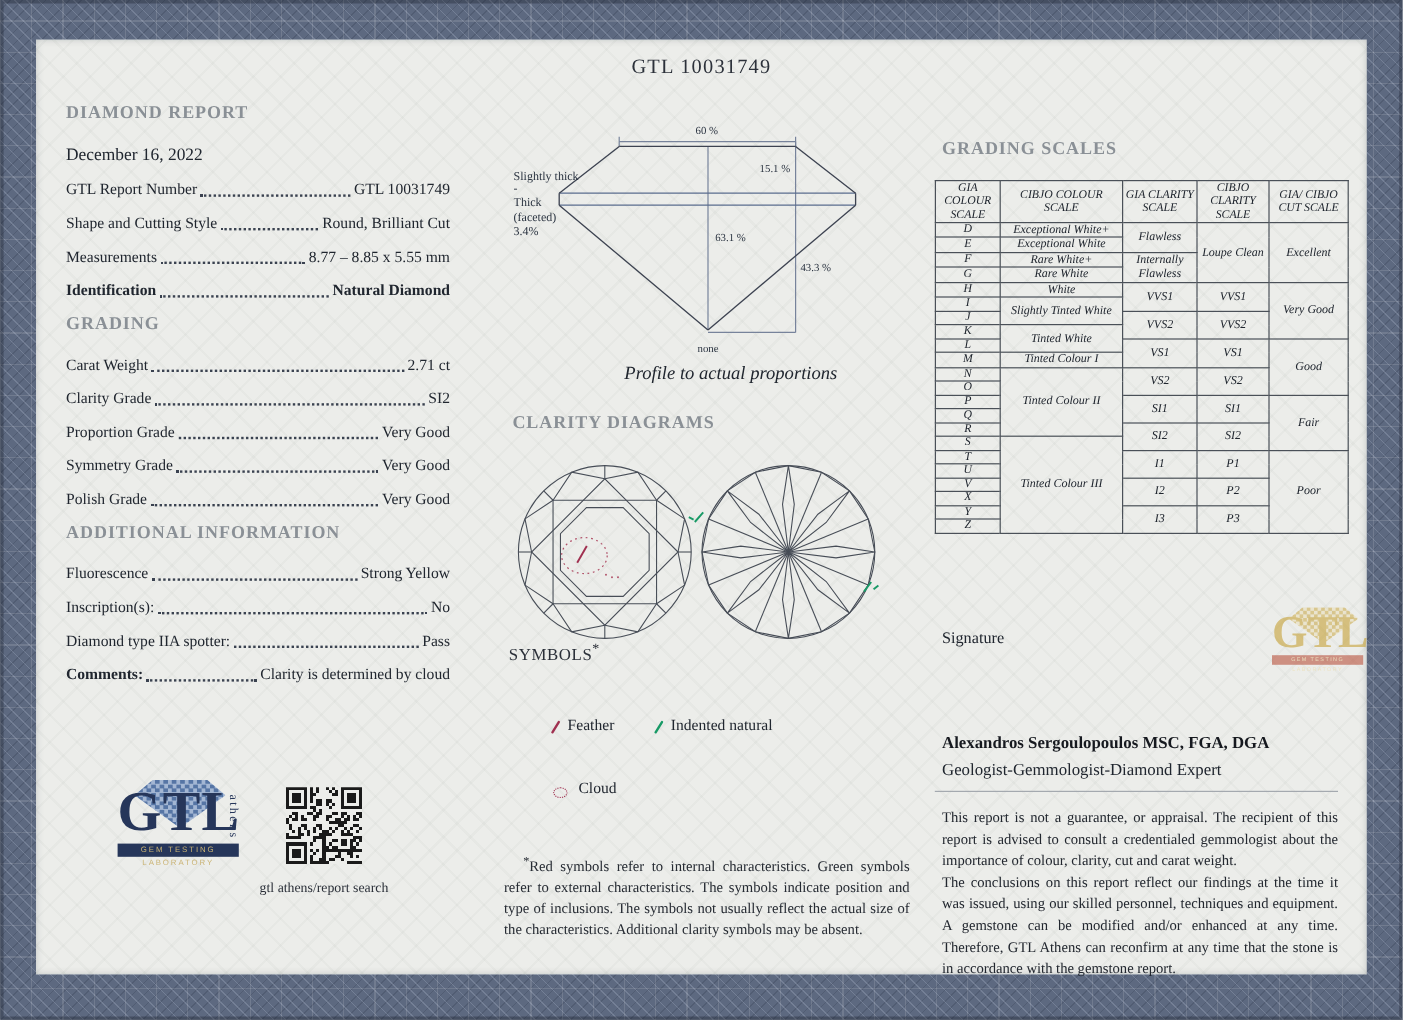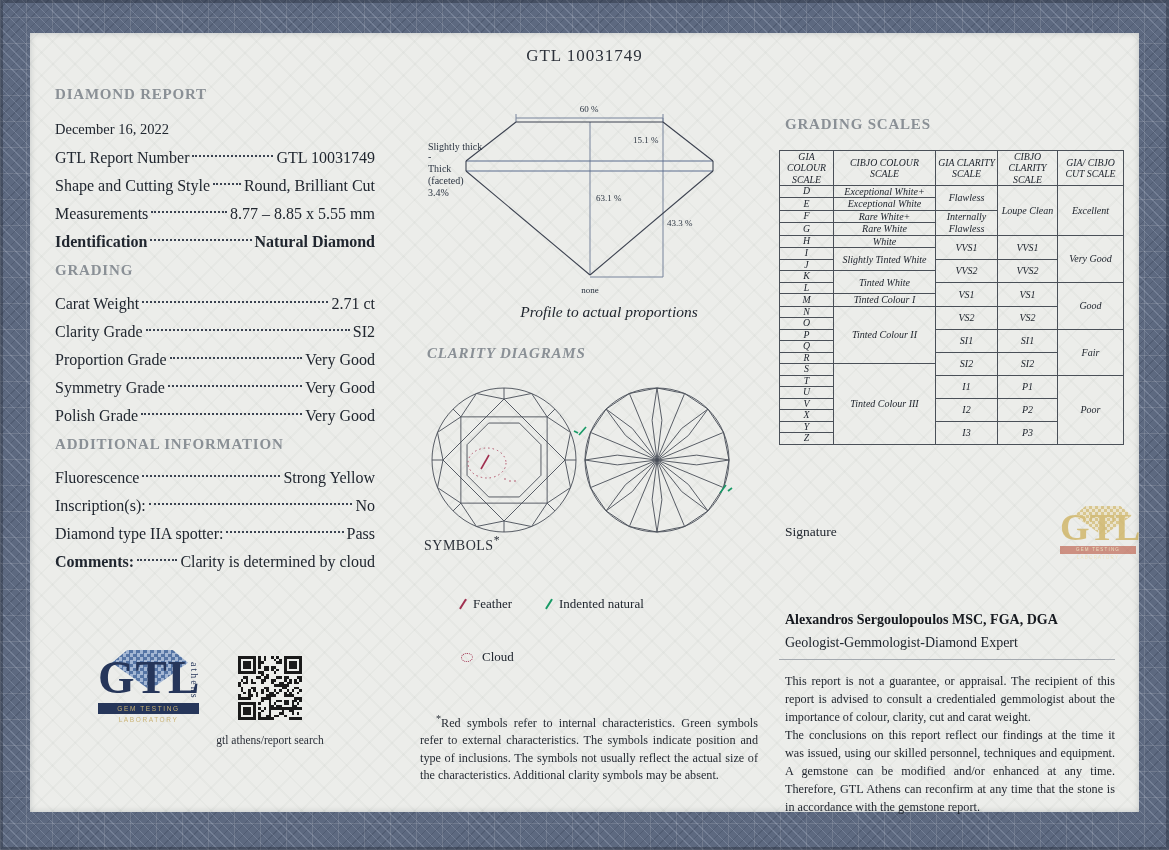"GTL Report Number" .info-row { align-items: center -> flex-end; font-size: 16px -> 13px }
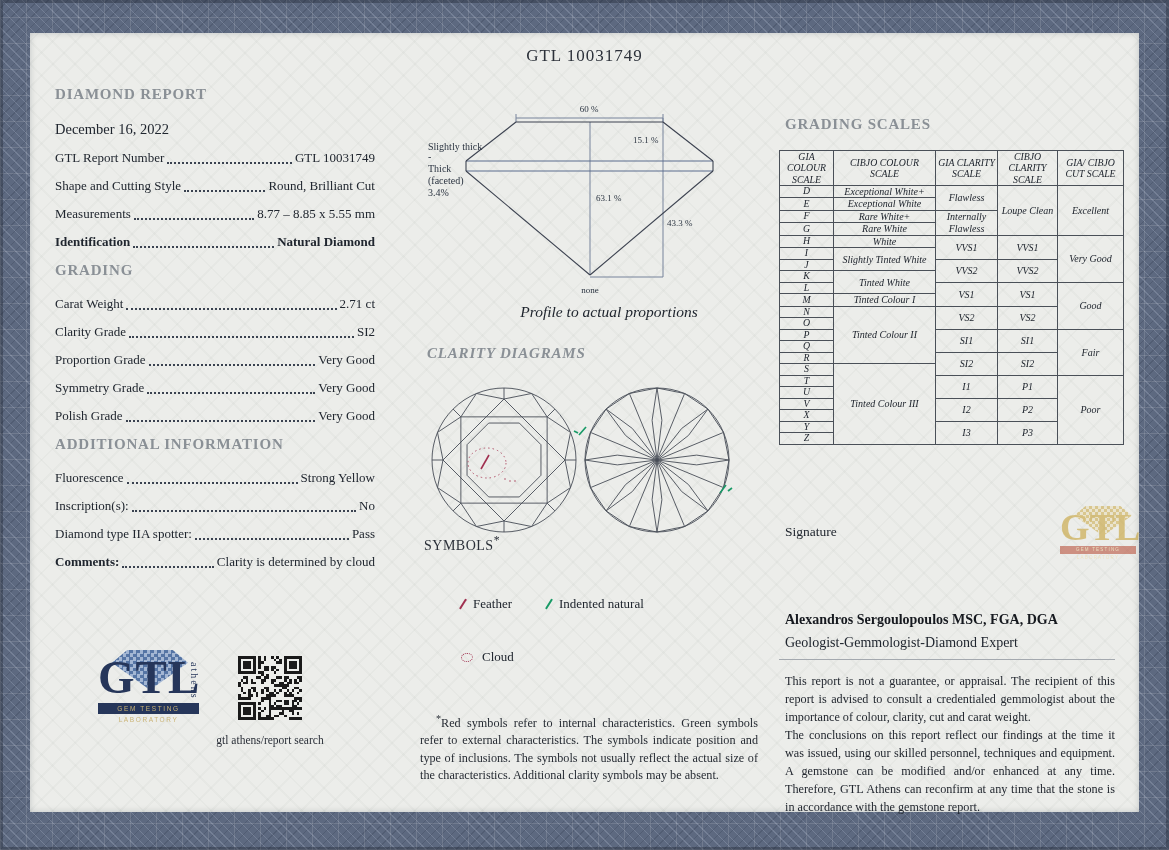"CLARITY DIAGRAMS" .col-center-h2 { font-style: italic -> none }
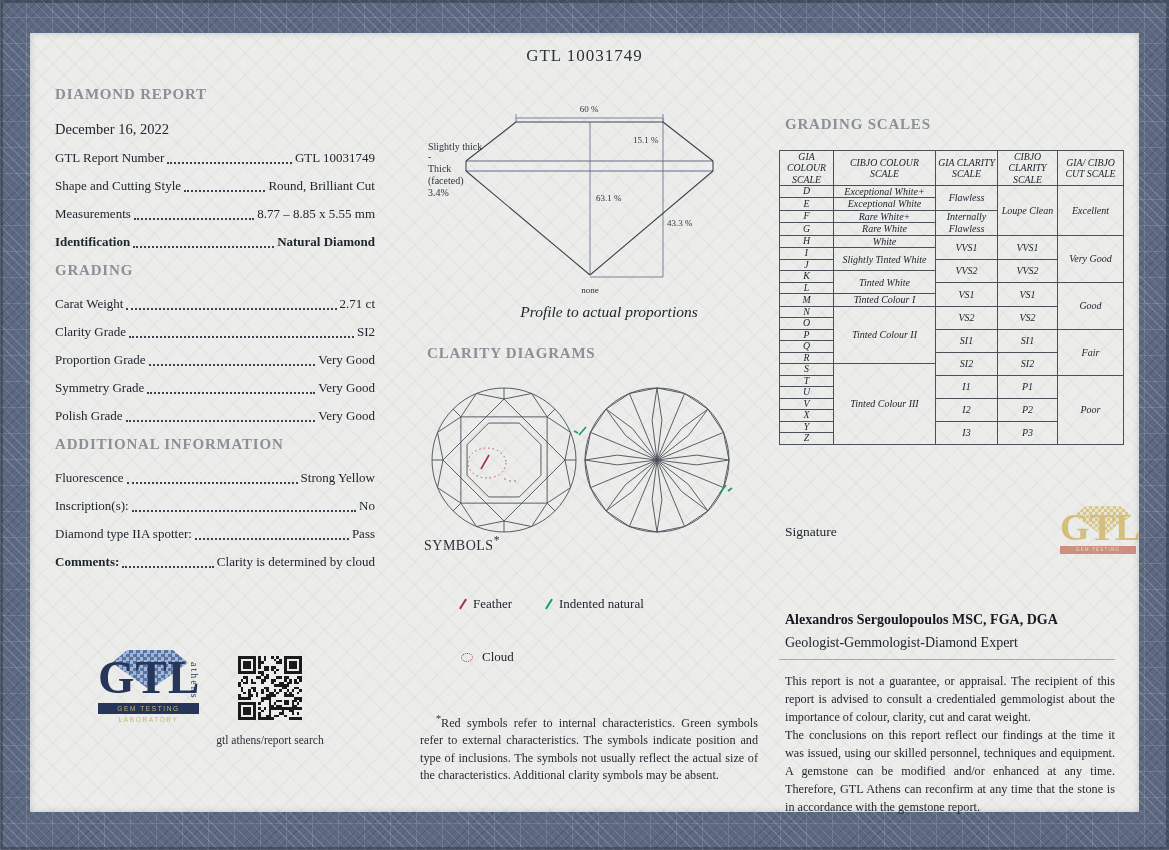"Feather" .sym-item { align-items: center -> flex-end }
